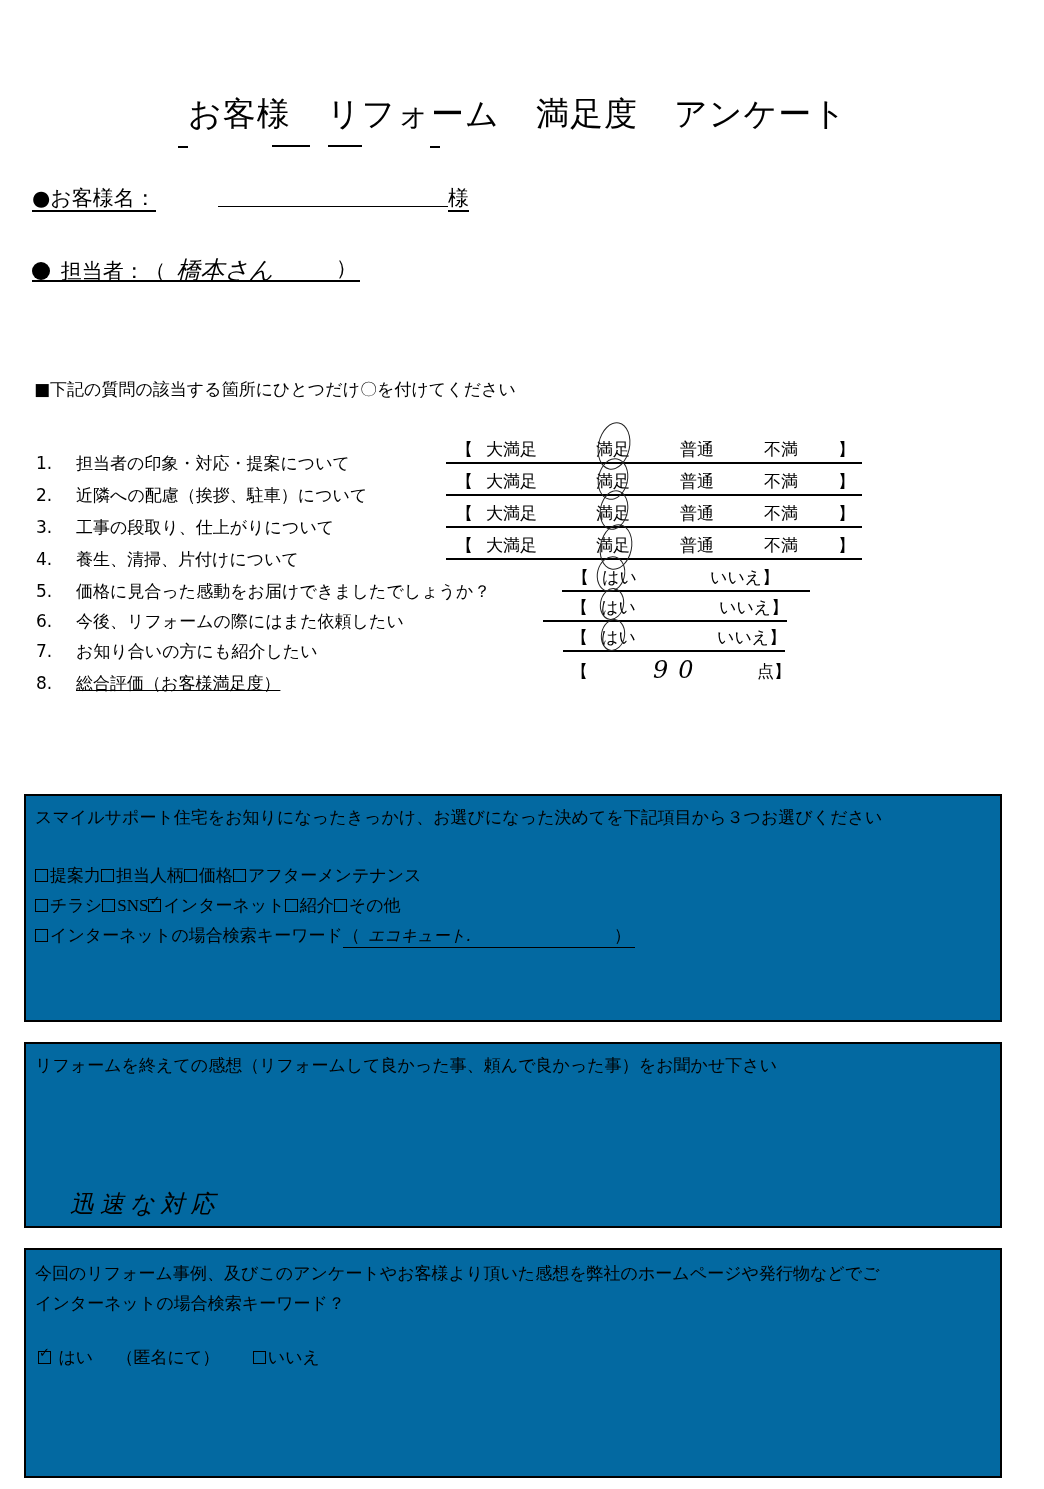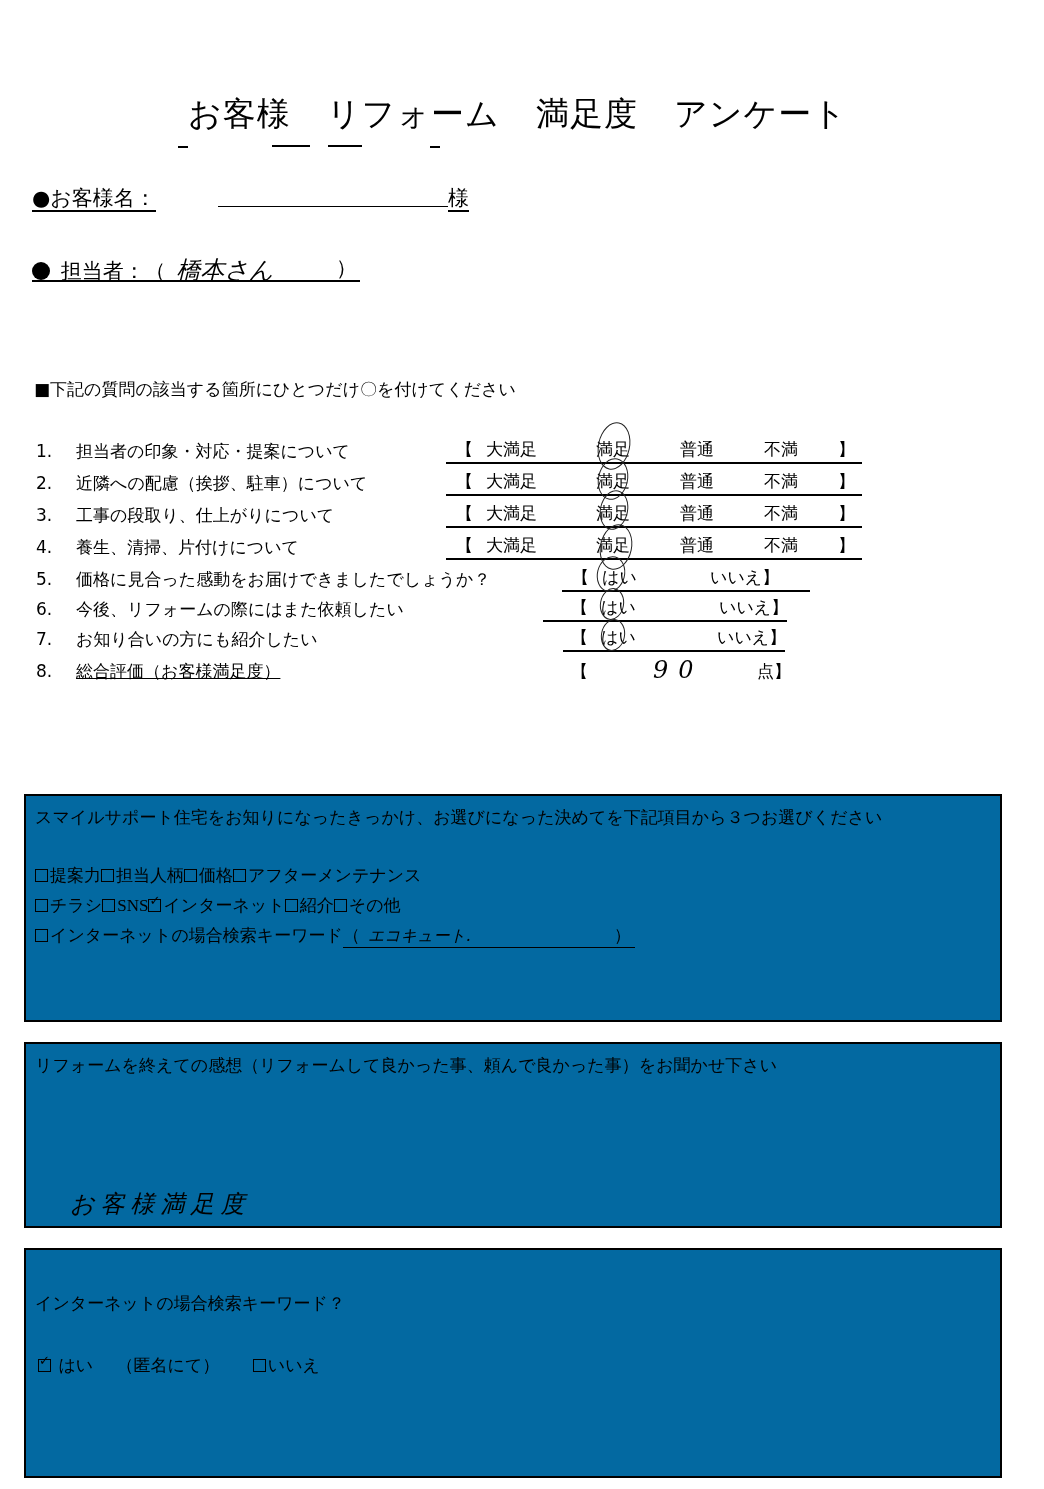"1. 担当者の印象・対応・提案について" .q { margin-top: none -> 12px }
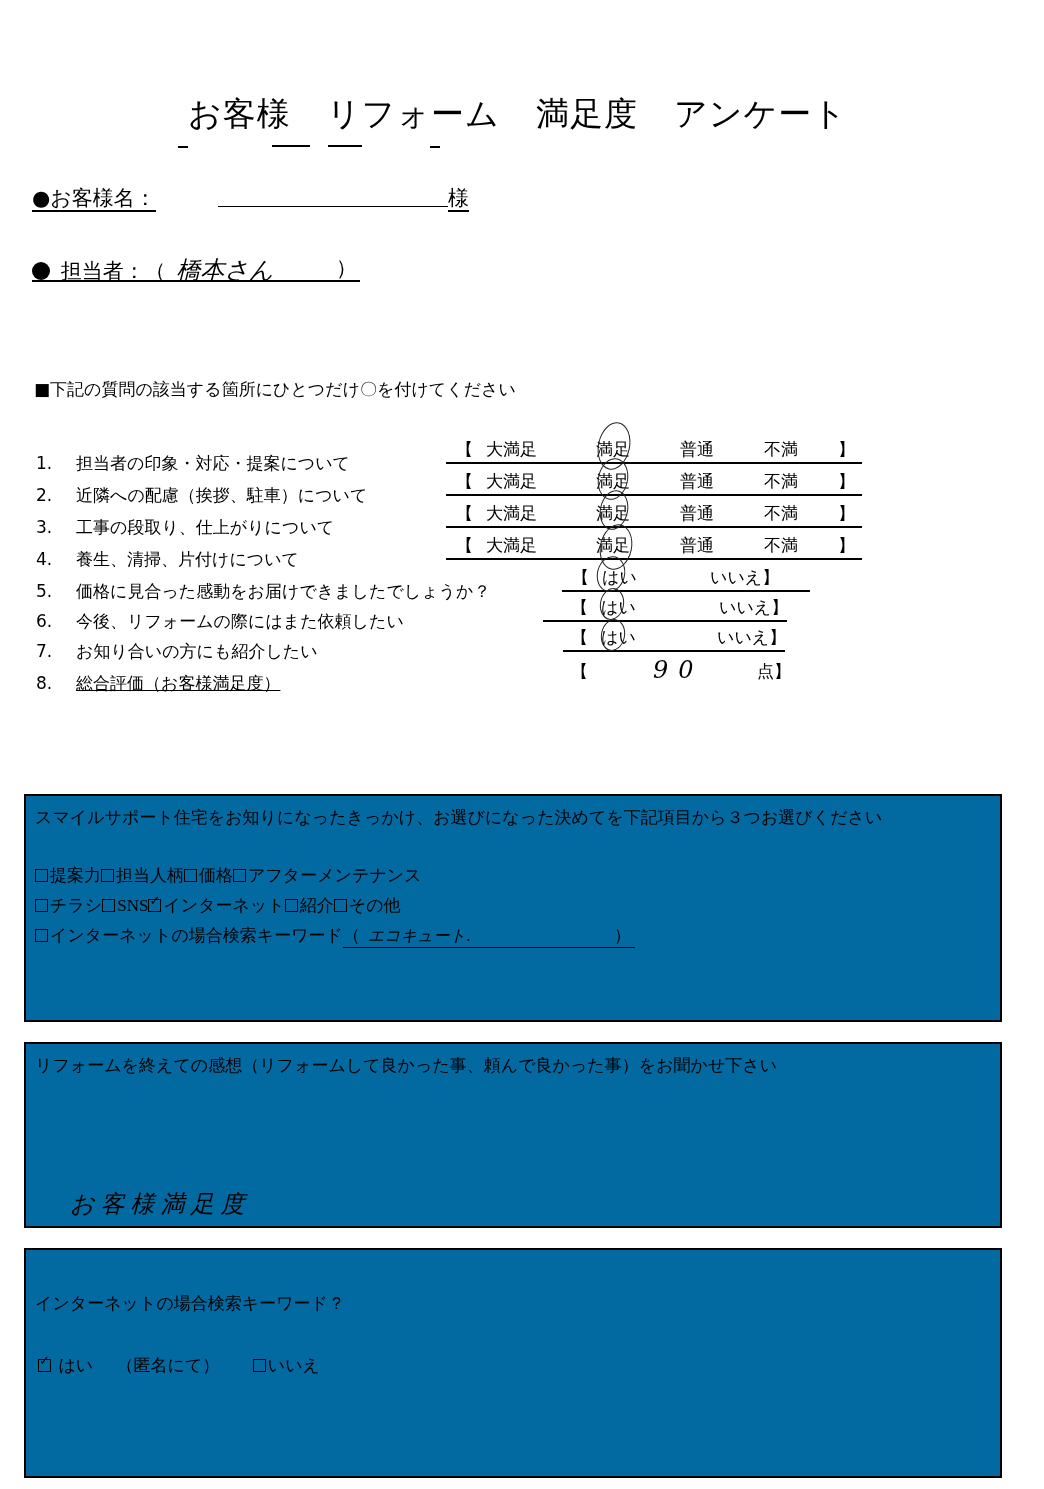"お客様満足度" div.hand { text: お客様満足度 -> 迅速な対応 }
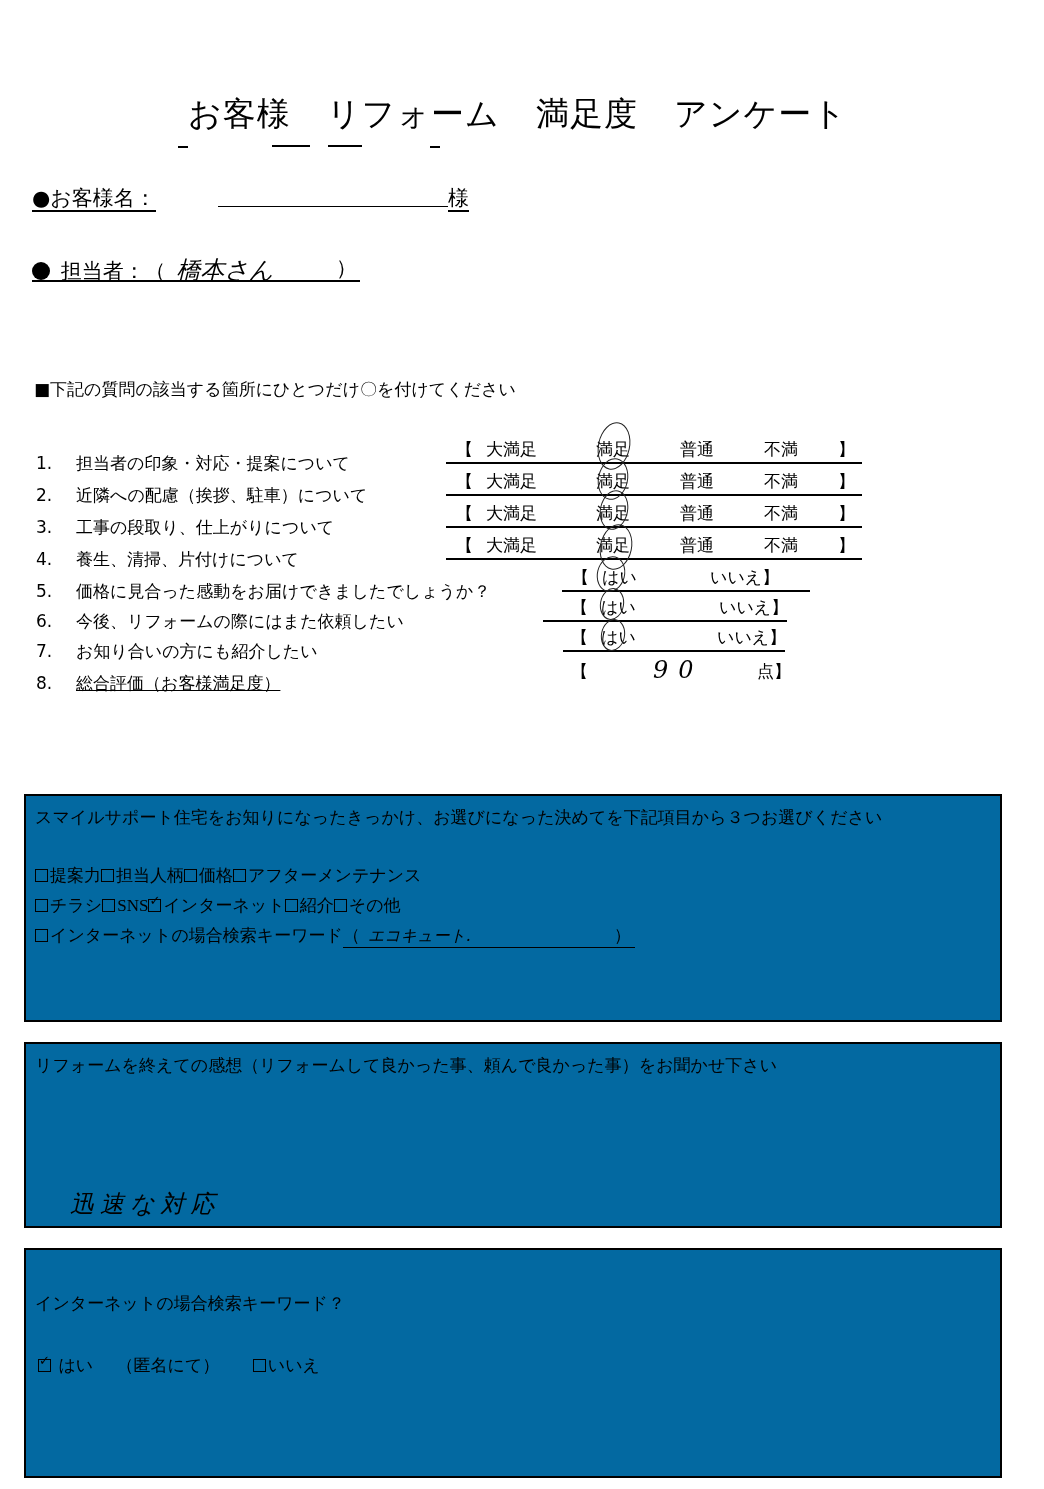"今回のリフォーム事例、及びこのアンケートやお客様より頂いた感想を弊社のホームペー" div.box-text { html: none -> <div>今回のリフォーム事例、及びこのアンケートやお客様より頂いた感想を弊社のホームページや発行物などでご</div> }
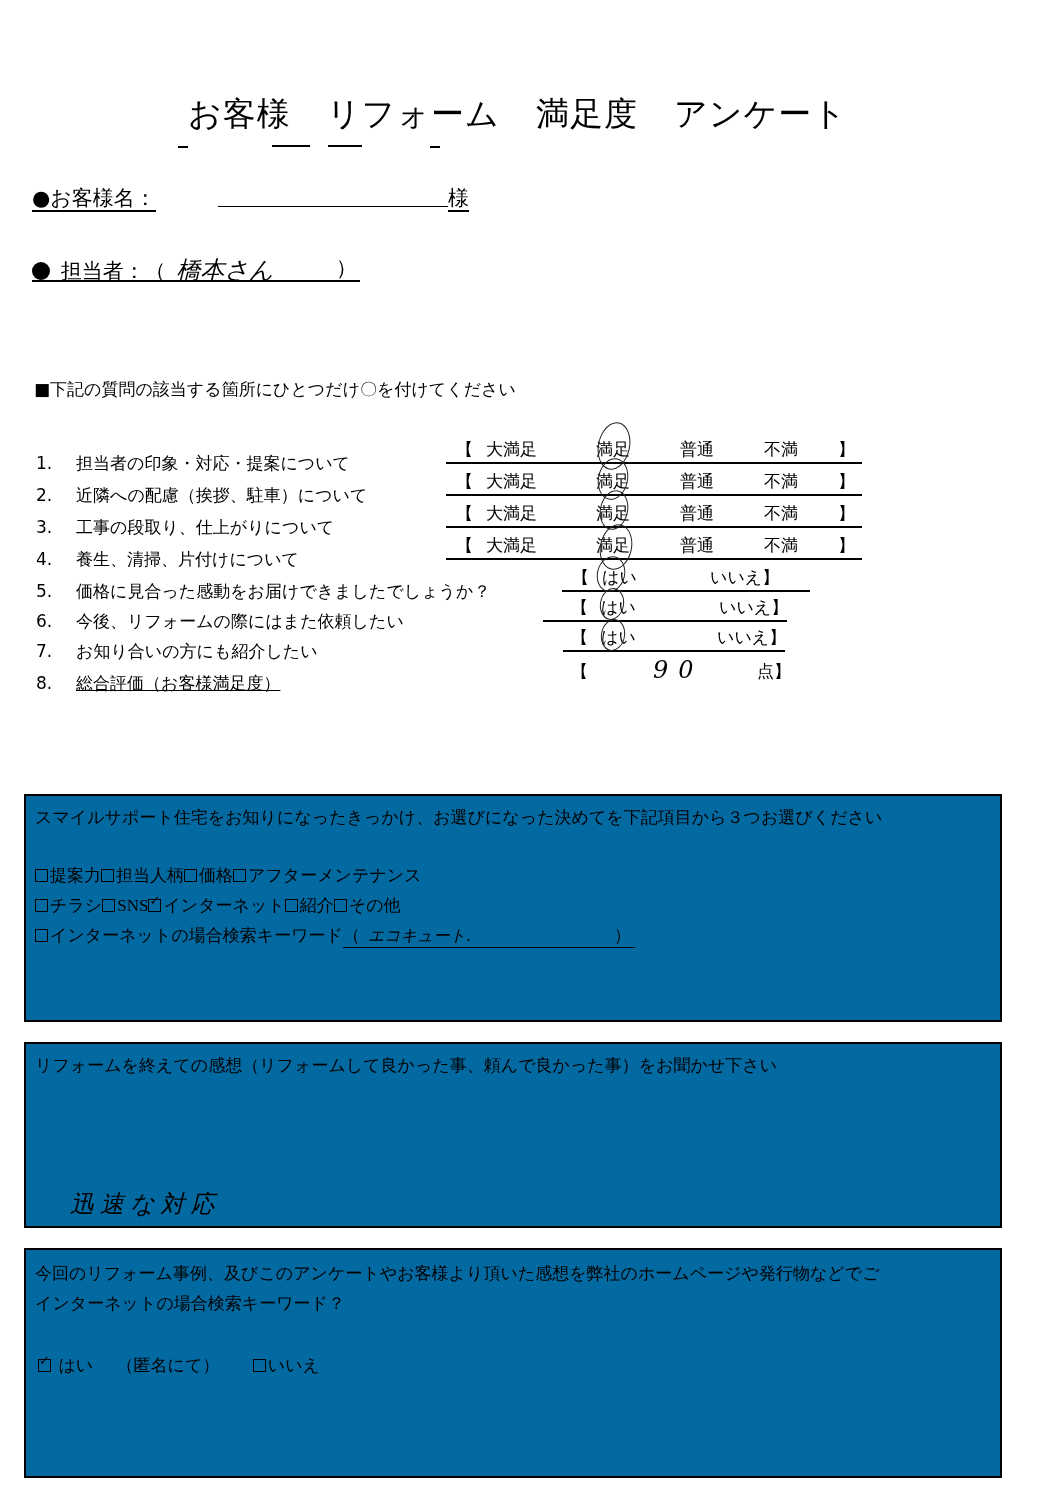"はい （匿名にて） いいえ" div.box-text { top: 104px -> 96px }
